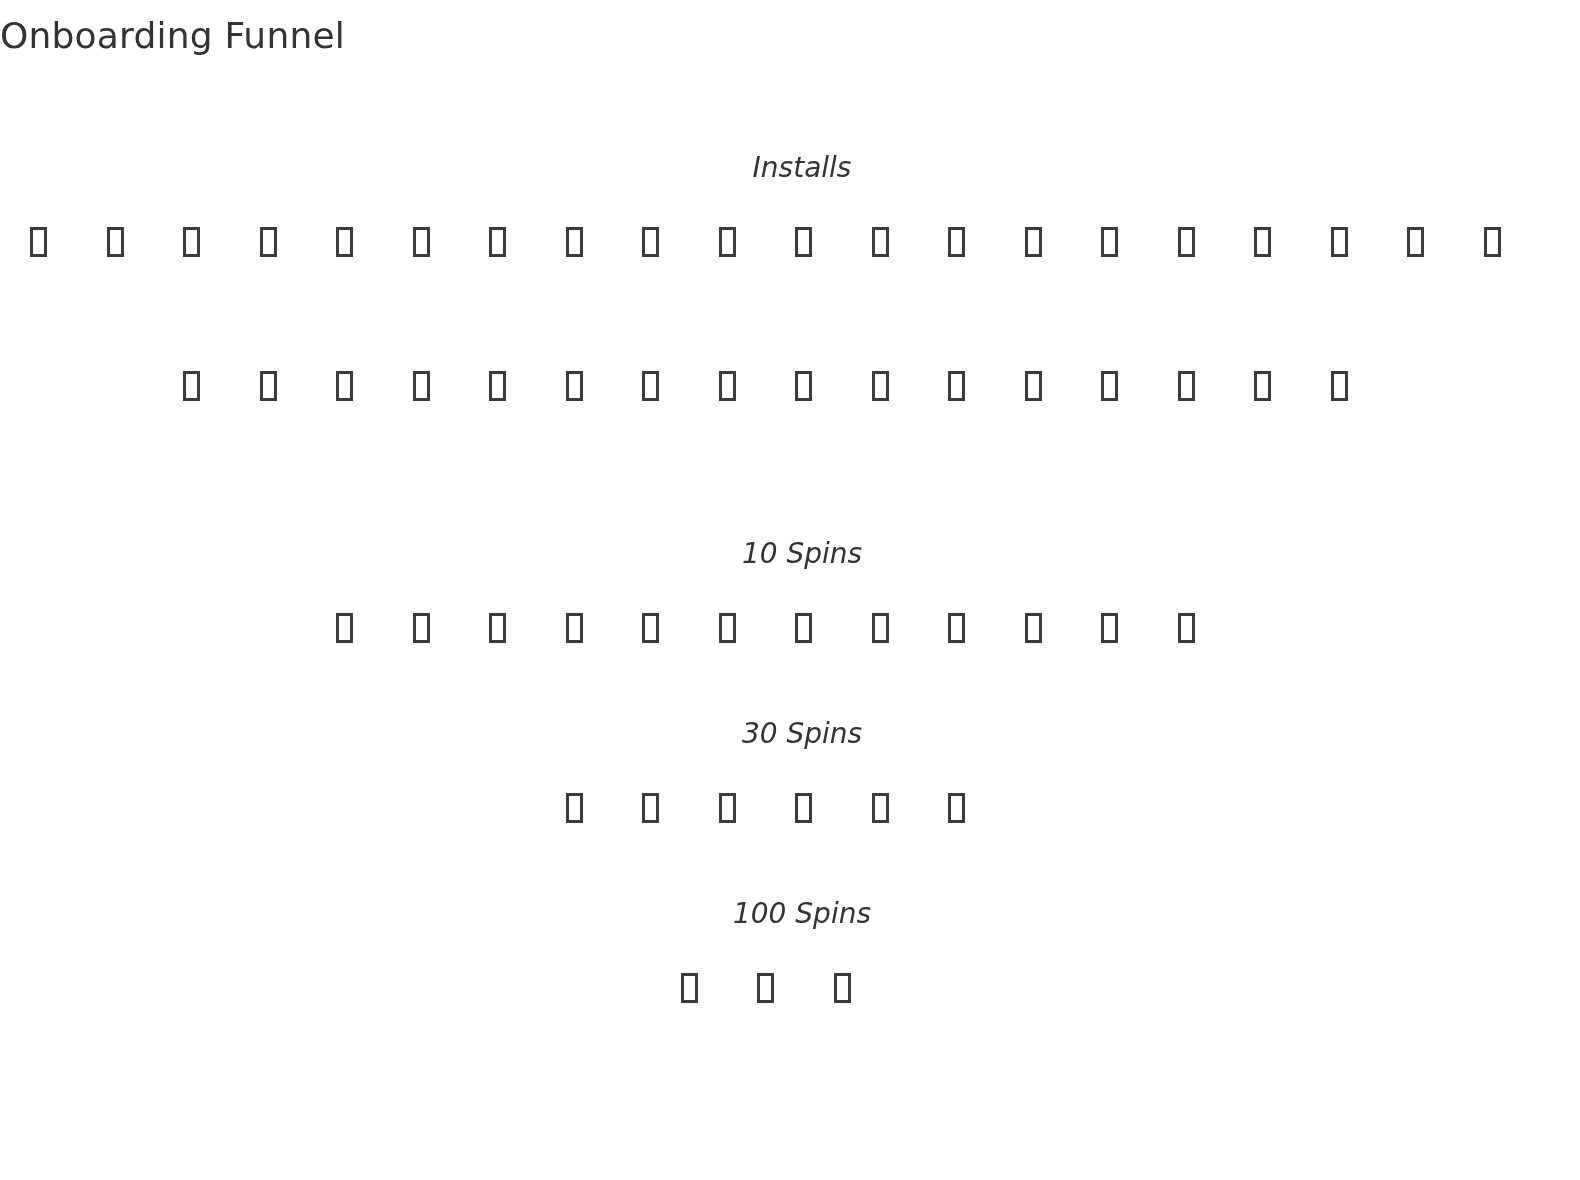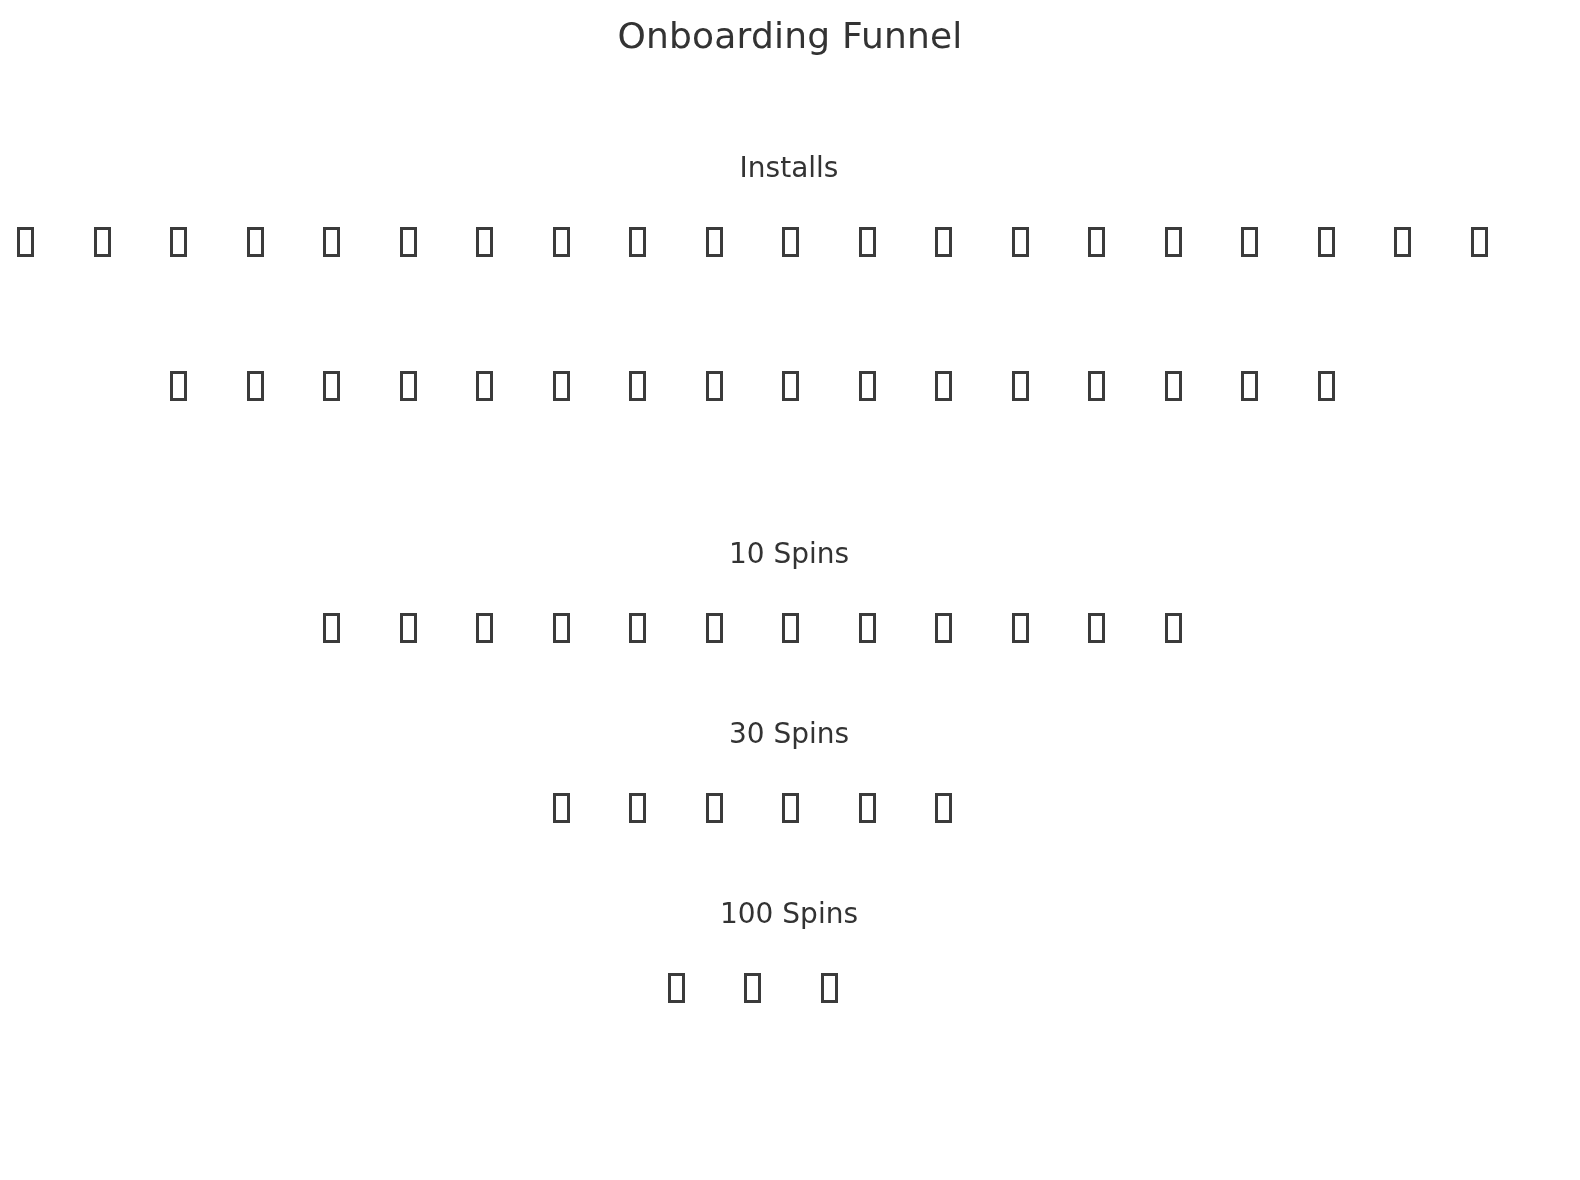"Onboarding Funnel" #chart-title { text-align: center -> left }
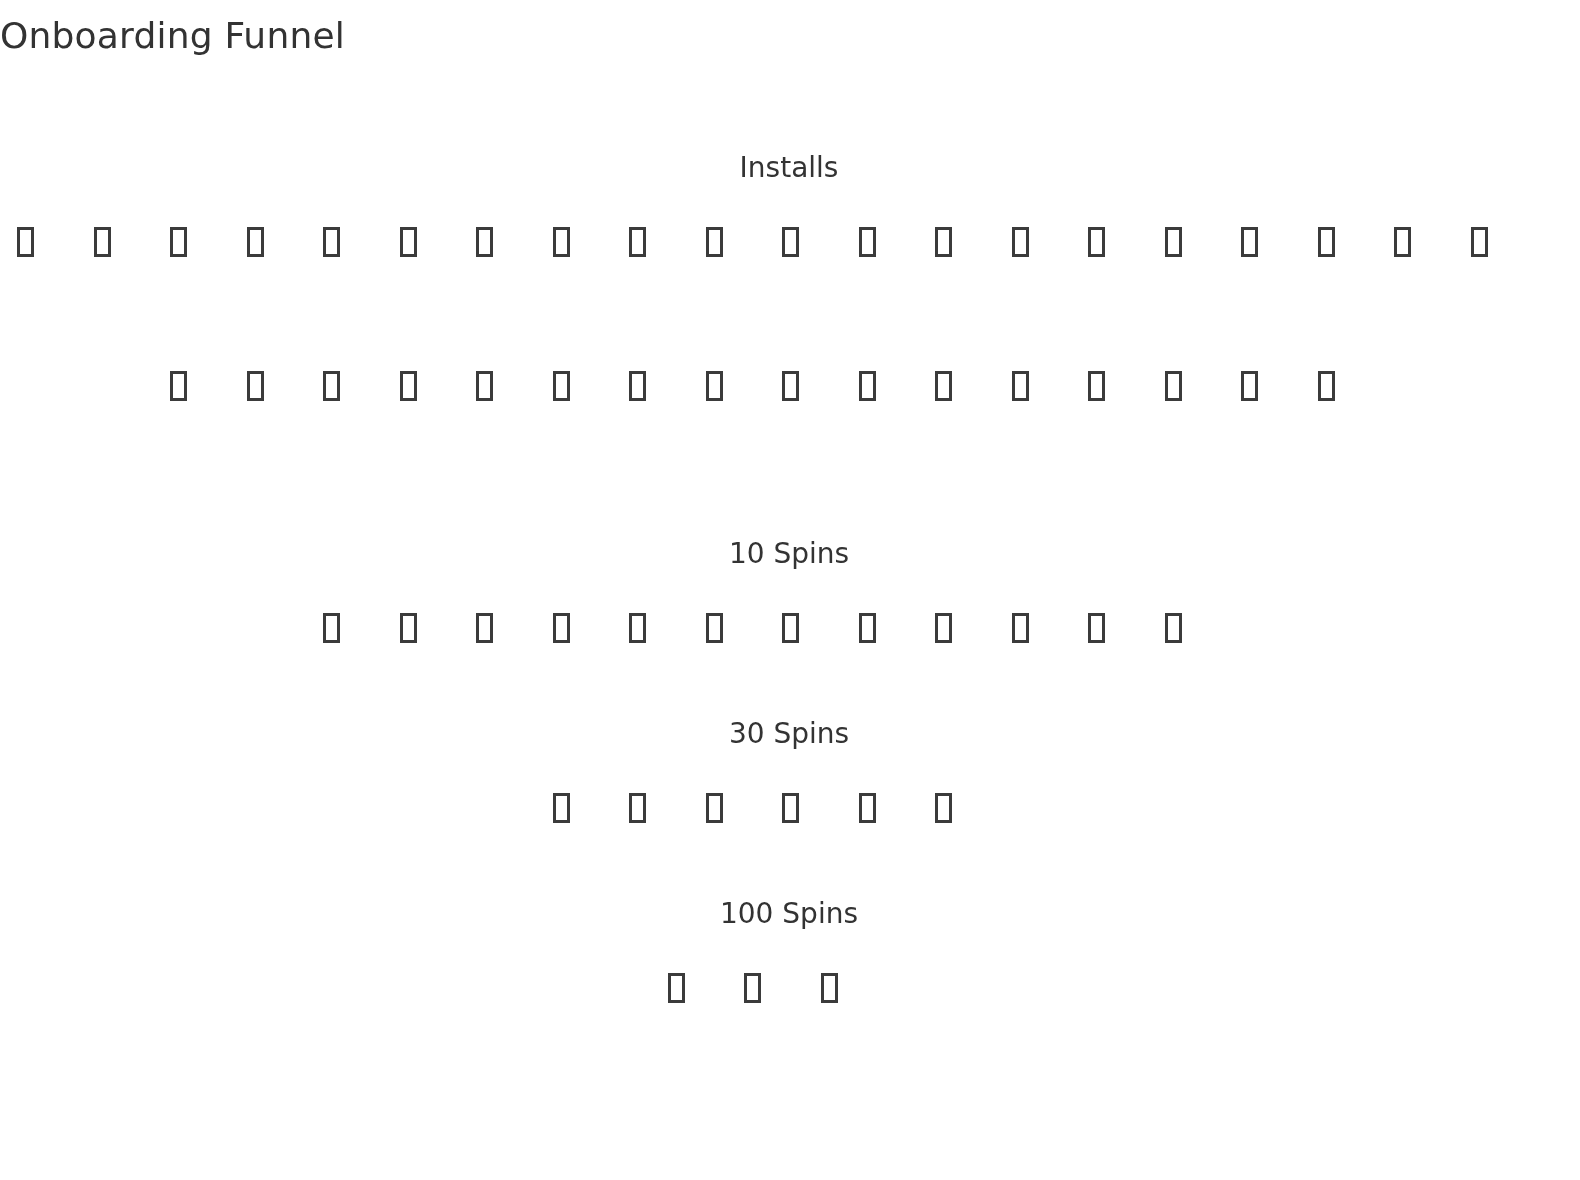"Installs" #stages { font-style: none -> italic; left: 0 -> 13px }
